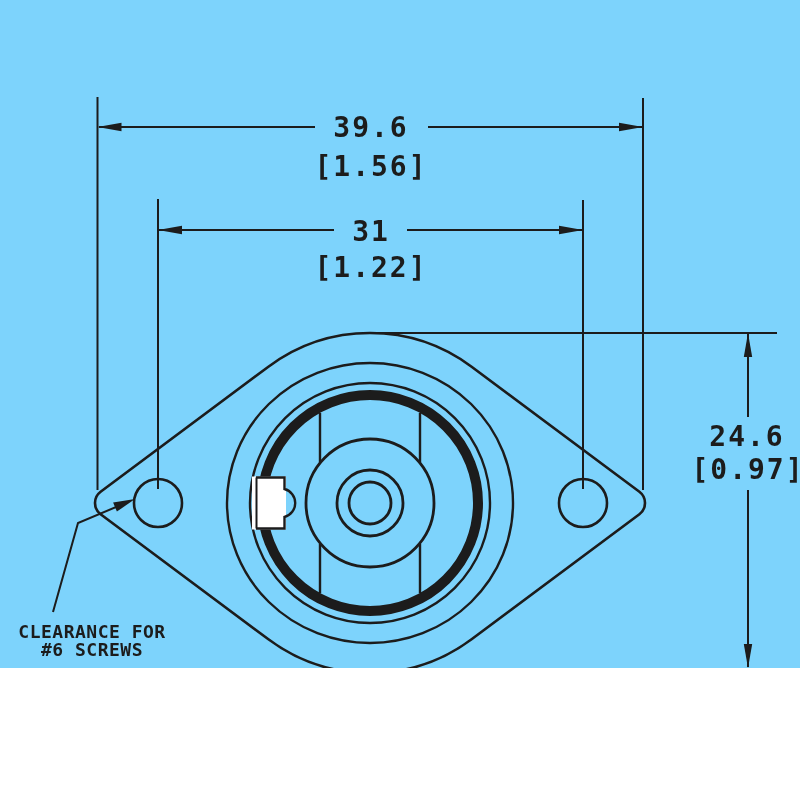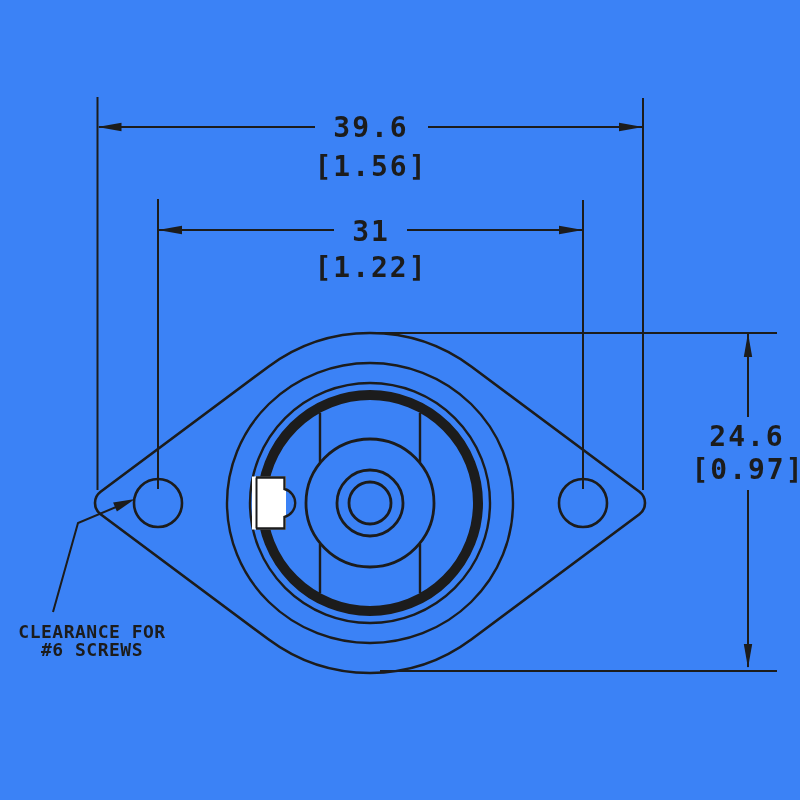"39.6" .canvas { background: #3b82f6 -> #7dd3fc; height: 800px -> 668px }
